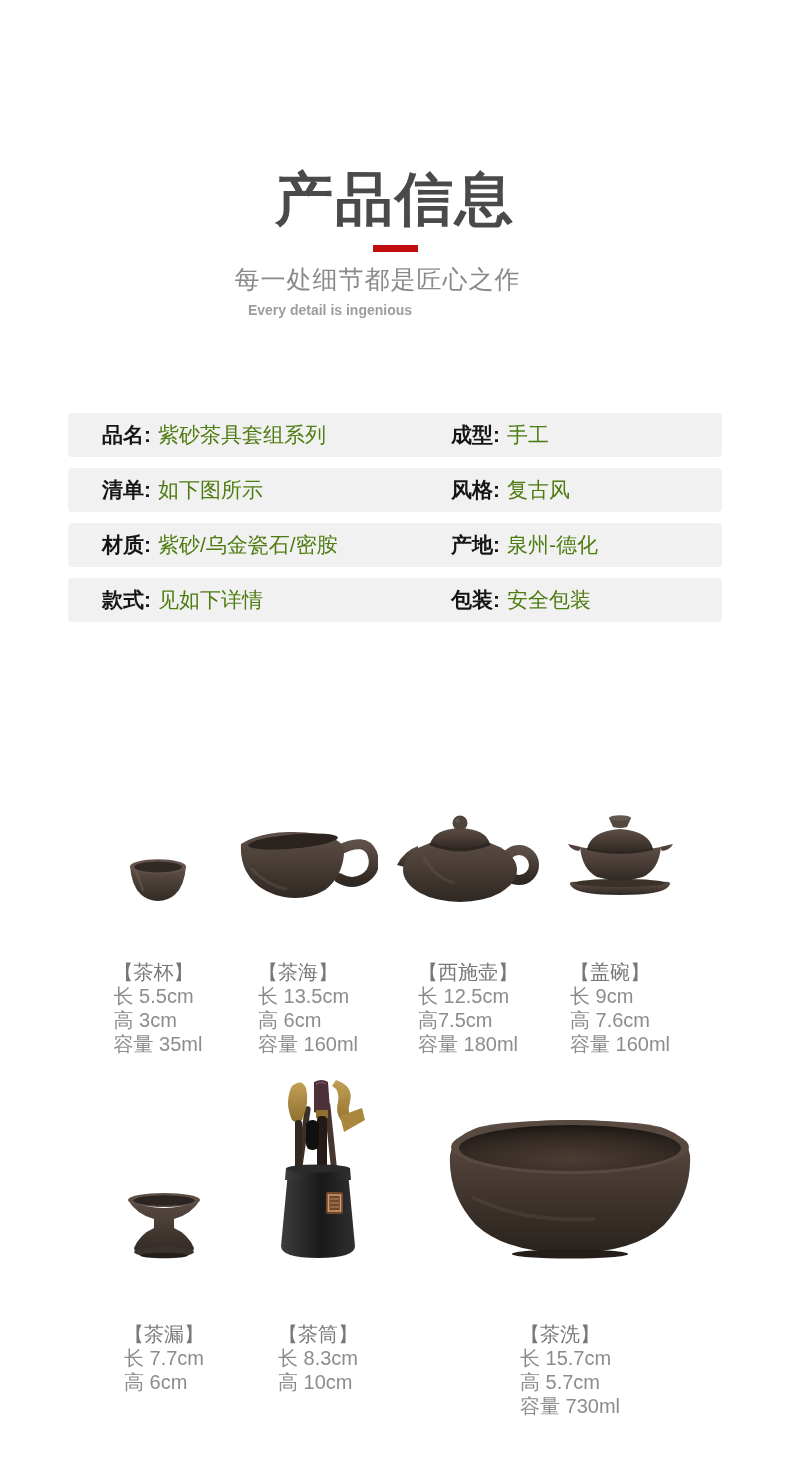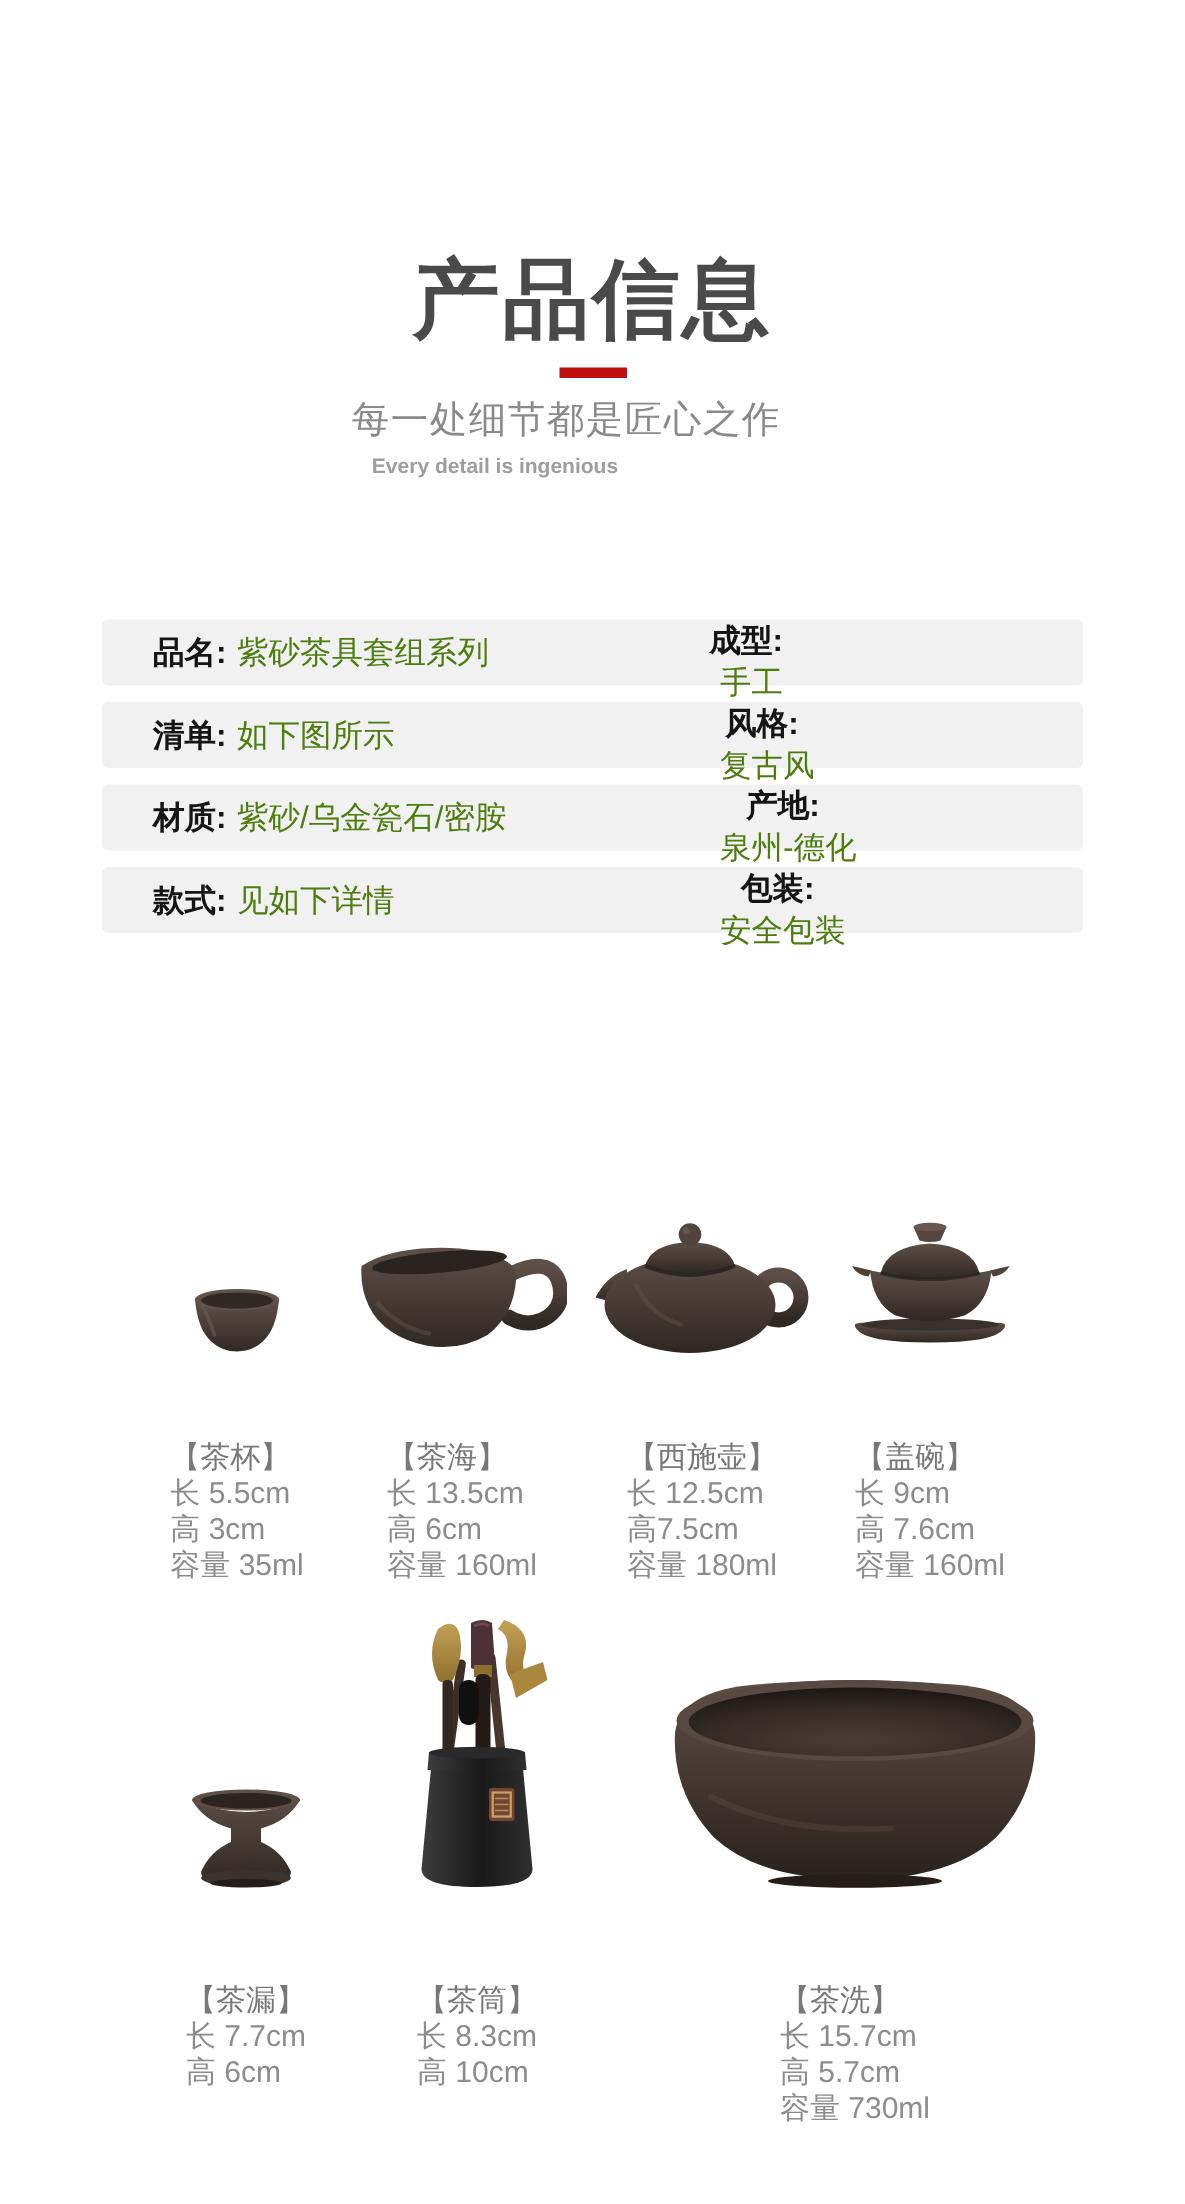"成型:" .spec-cell.right { flex-direction: column -> none; left: 405px -> 383px }
